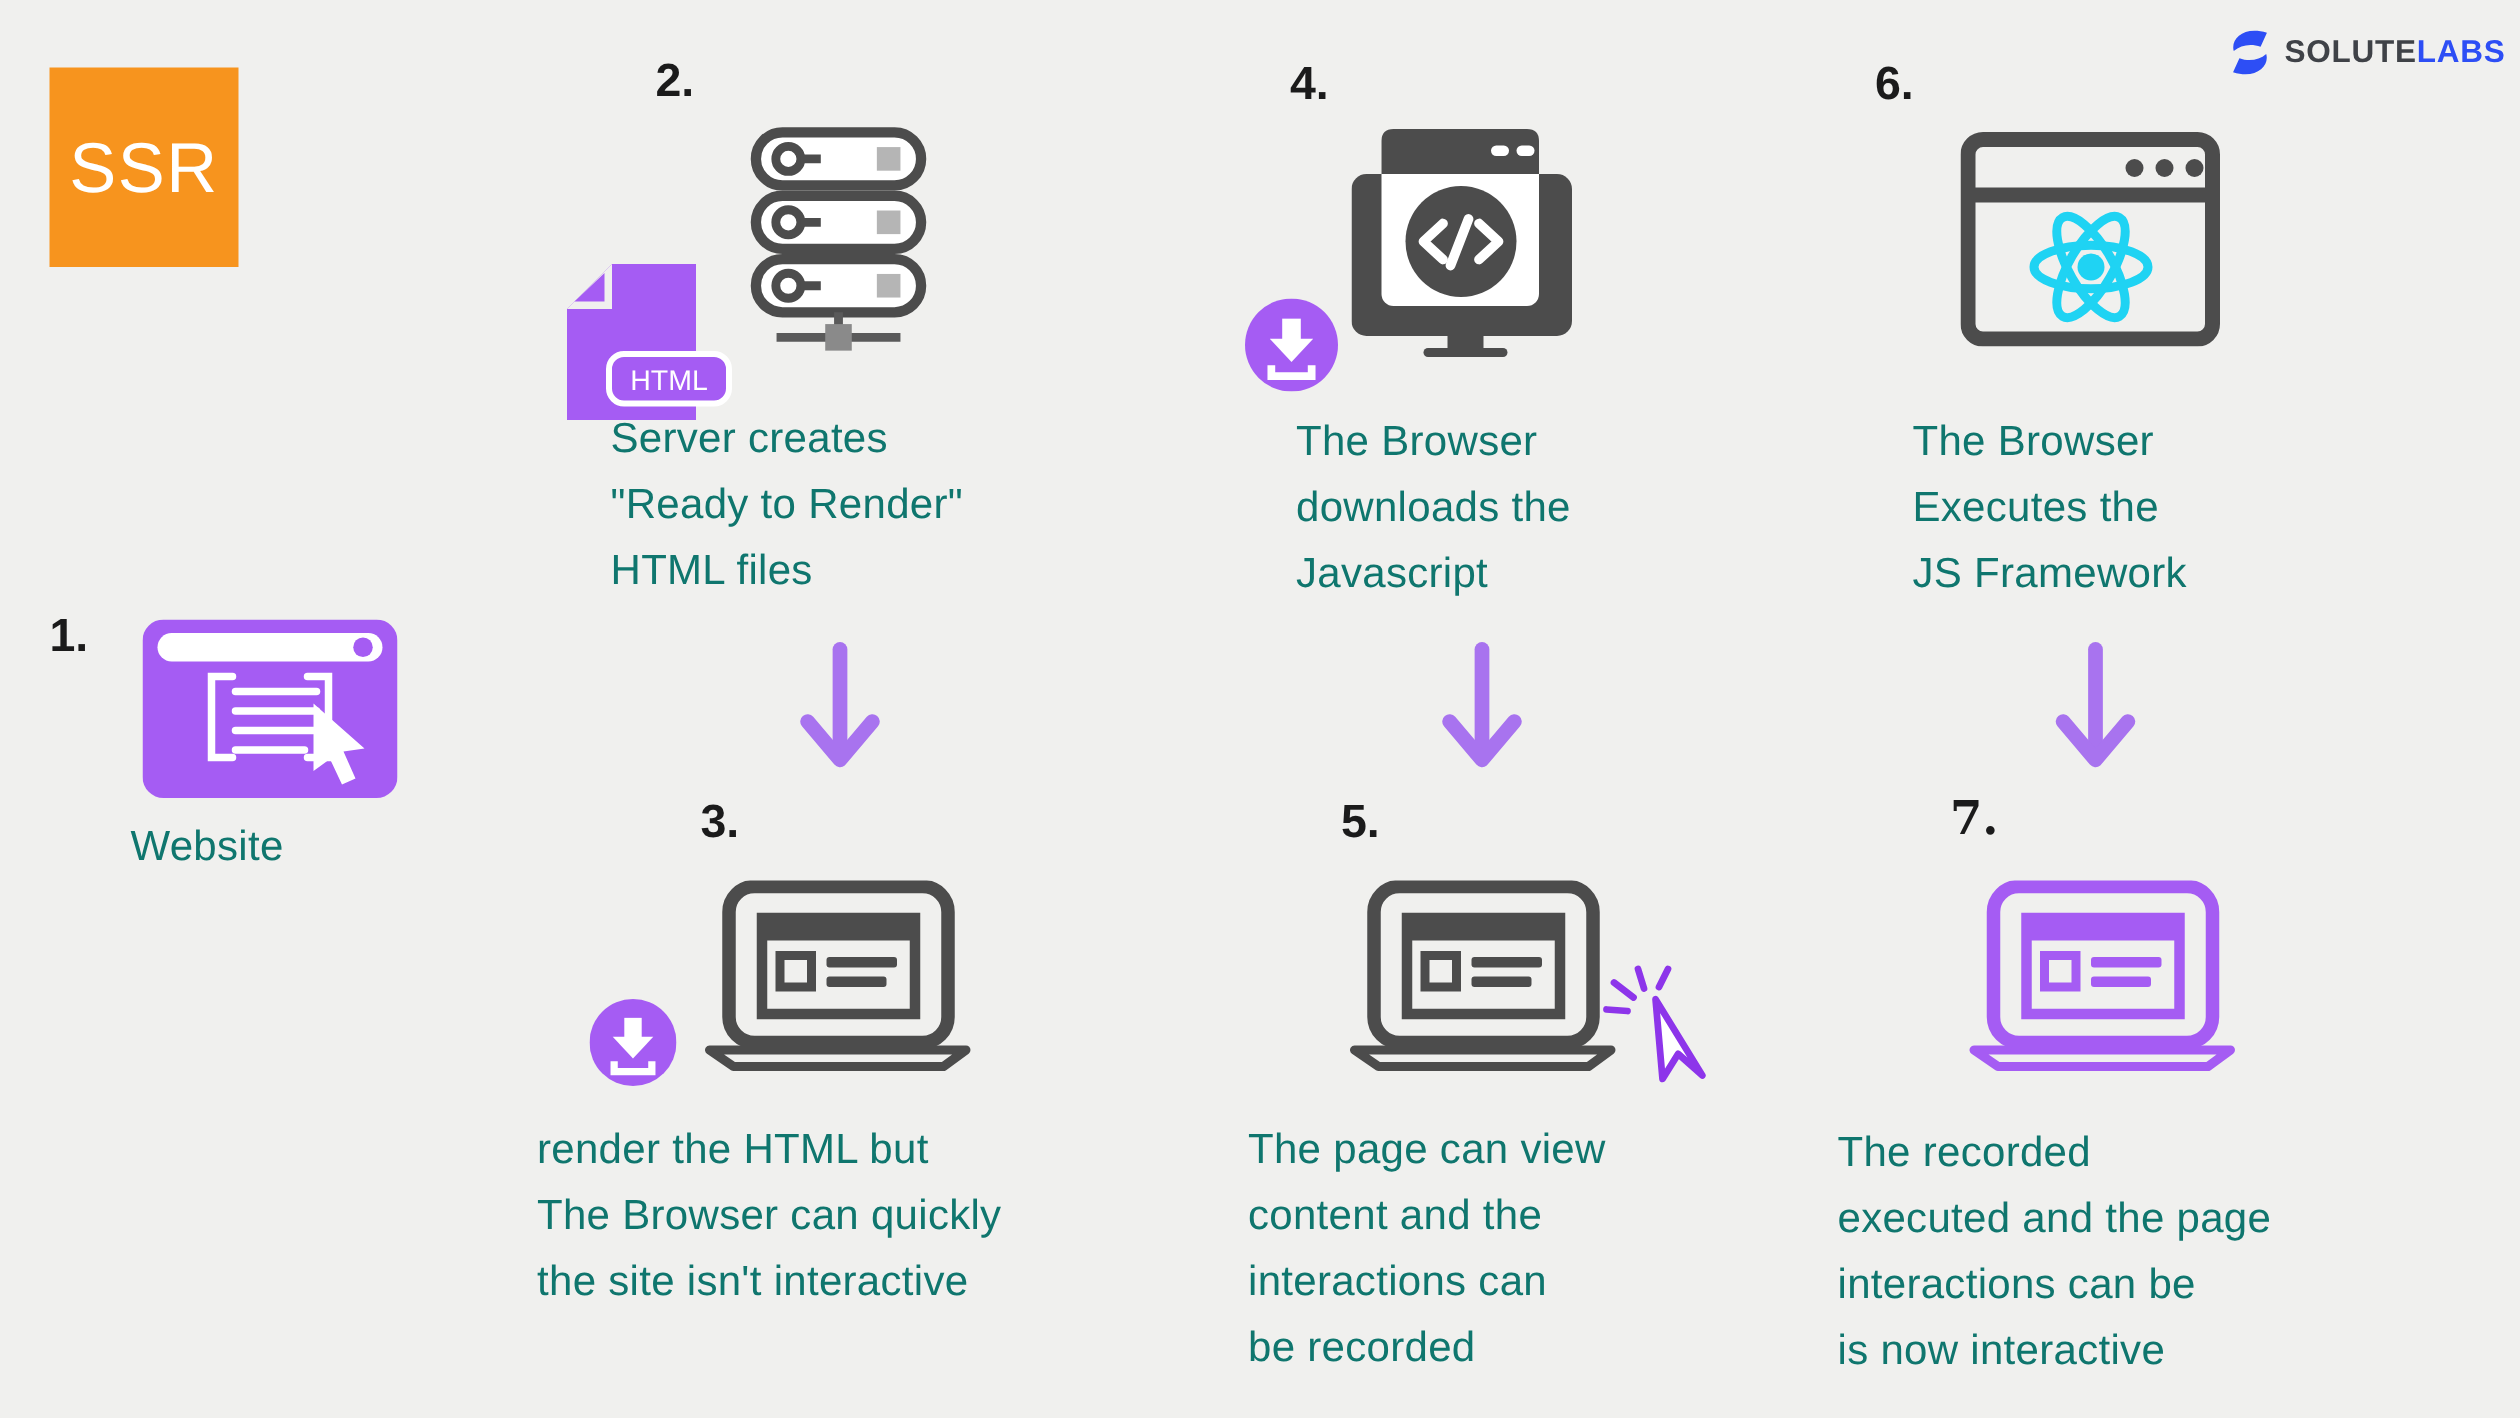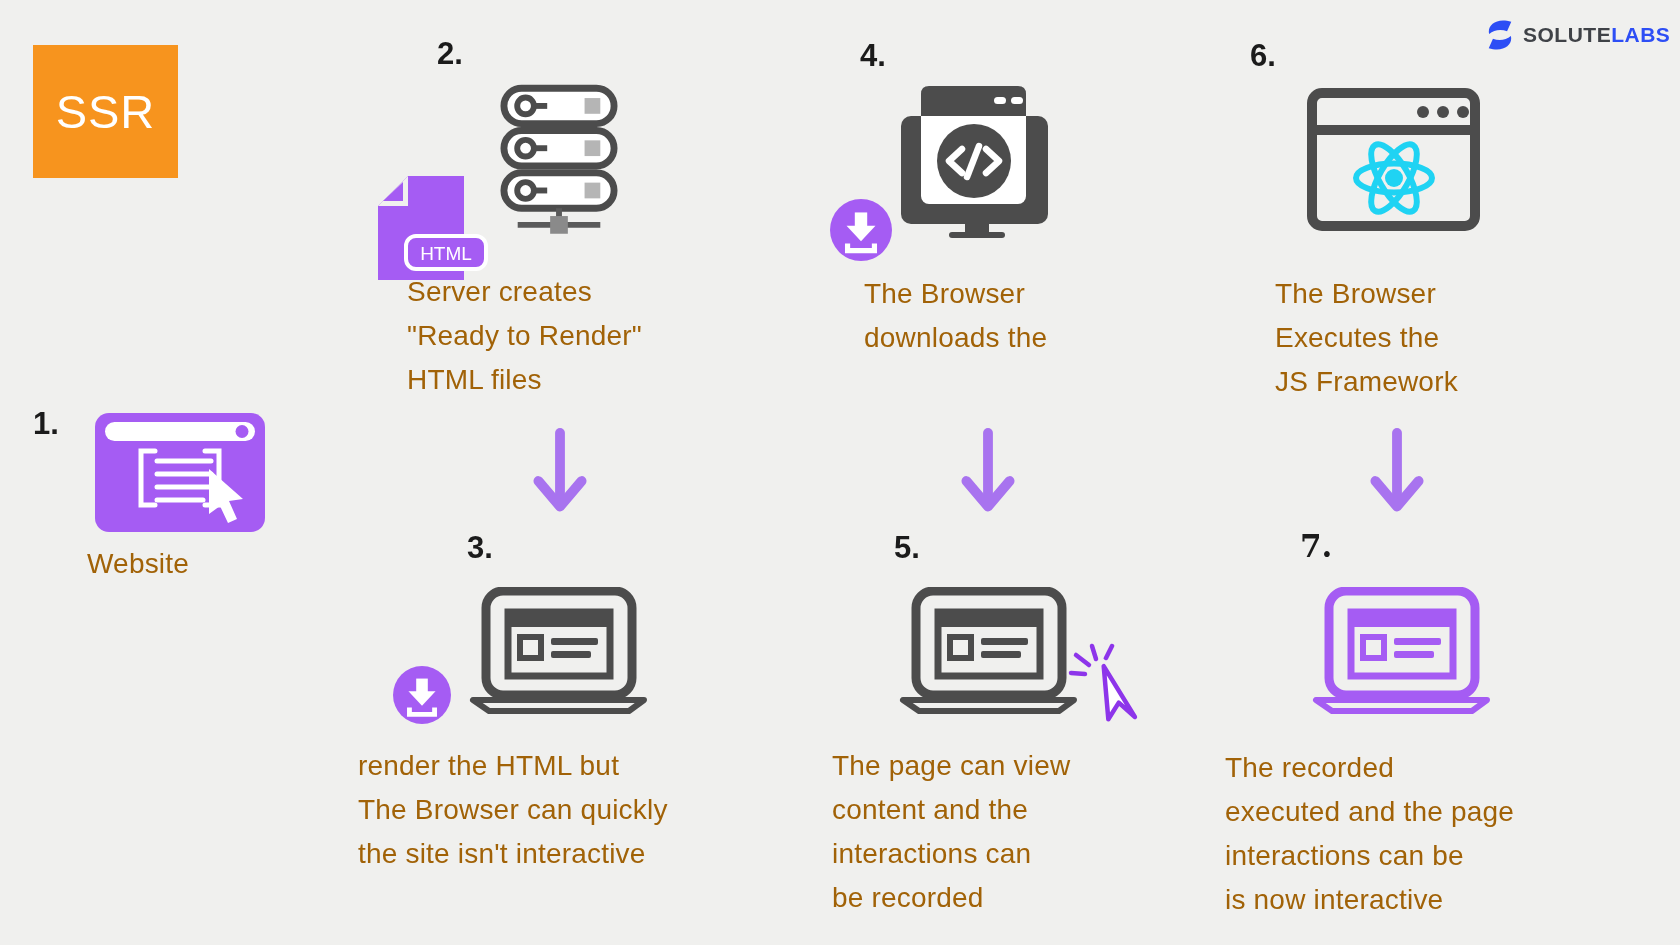"SSR" .ssr-badge { width: 145px -> 126px }
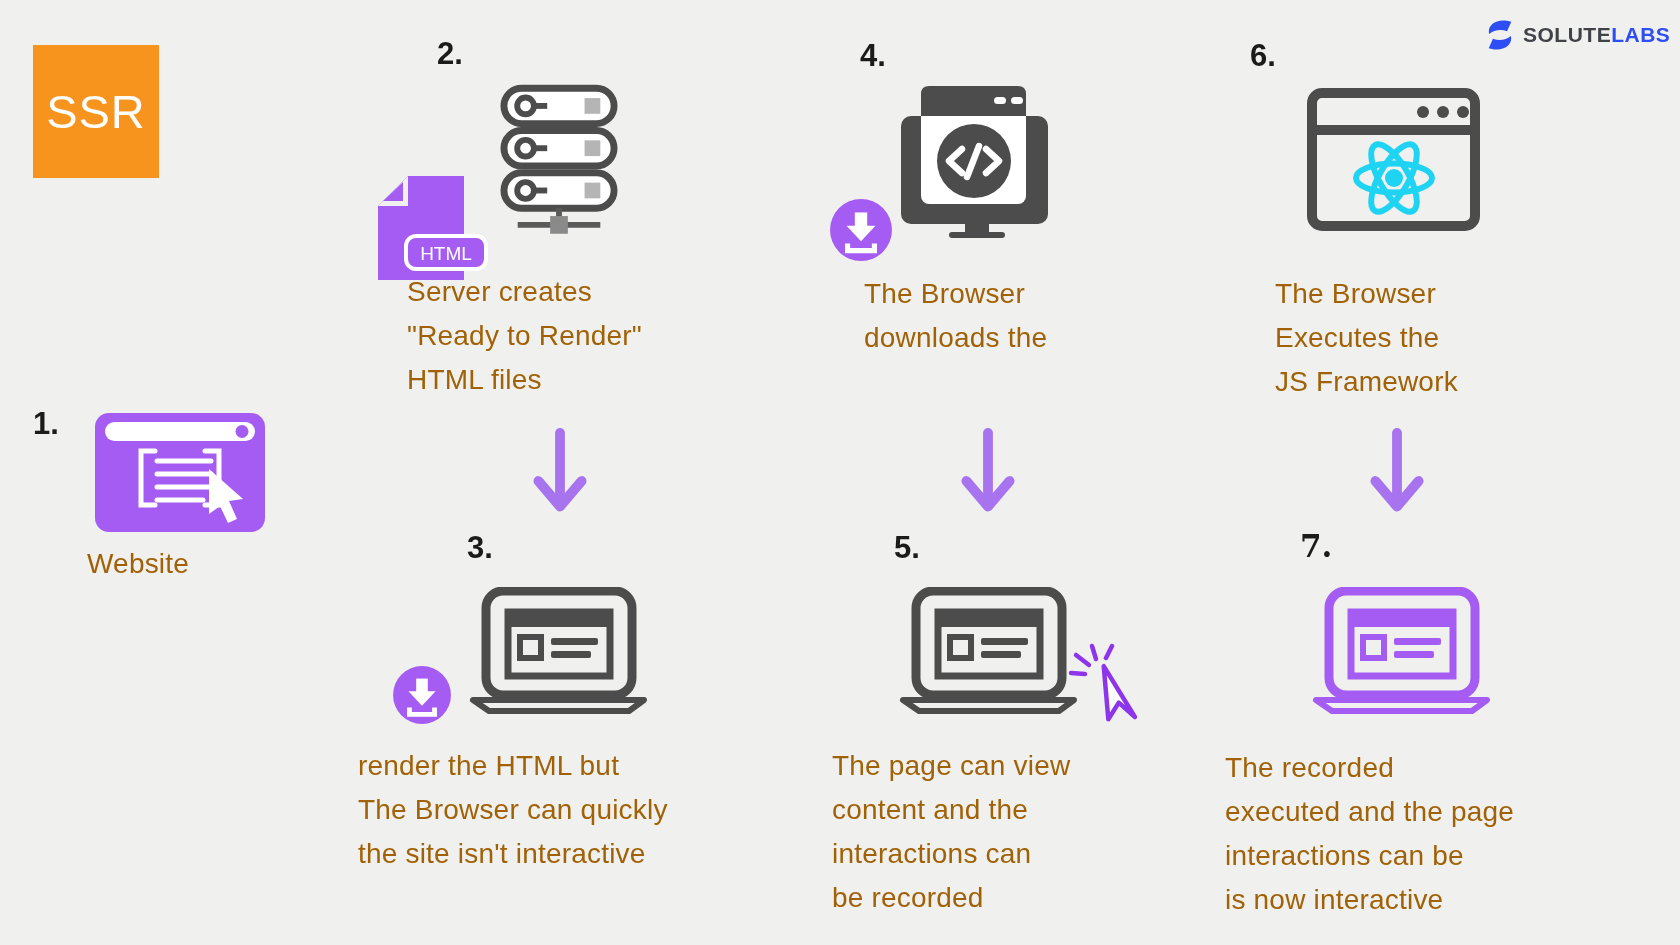"Server creates" .txt { color: #a16207 -> #0f766e }
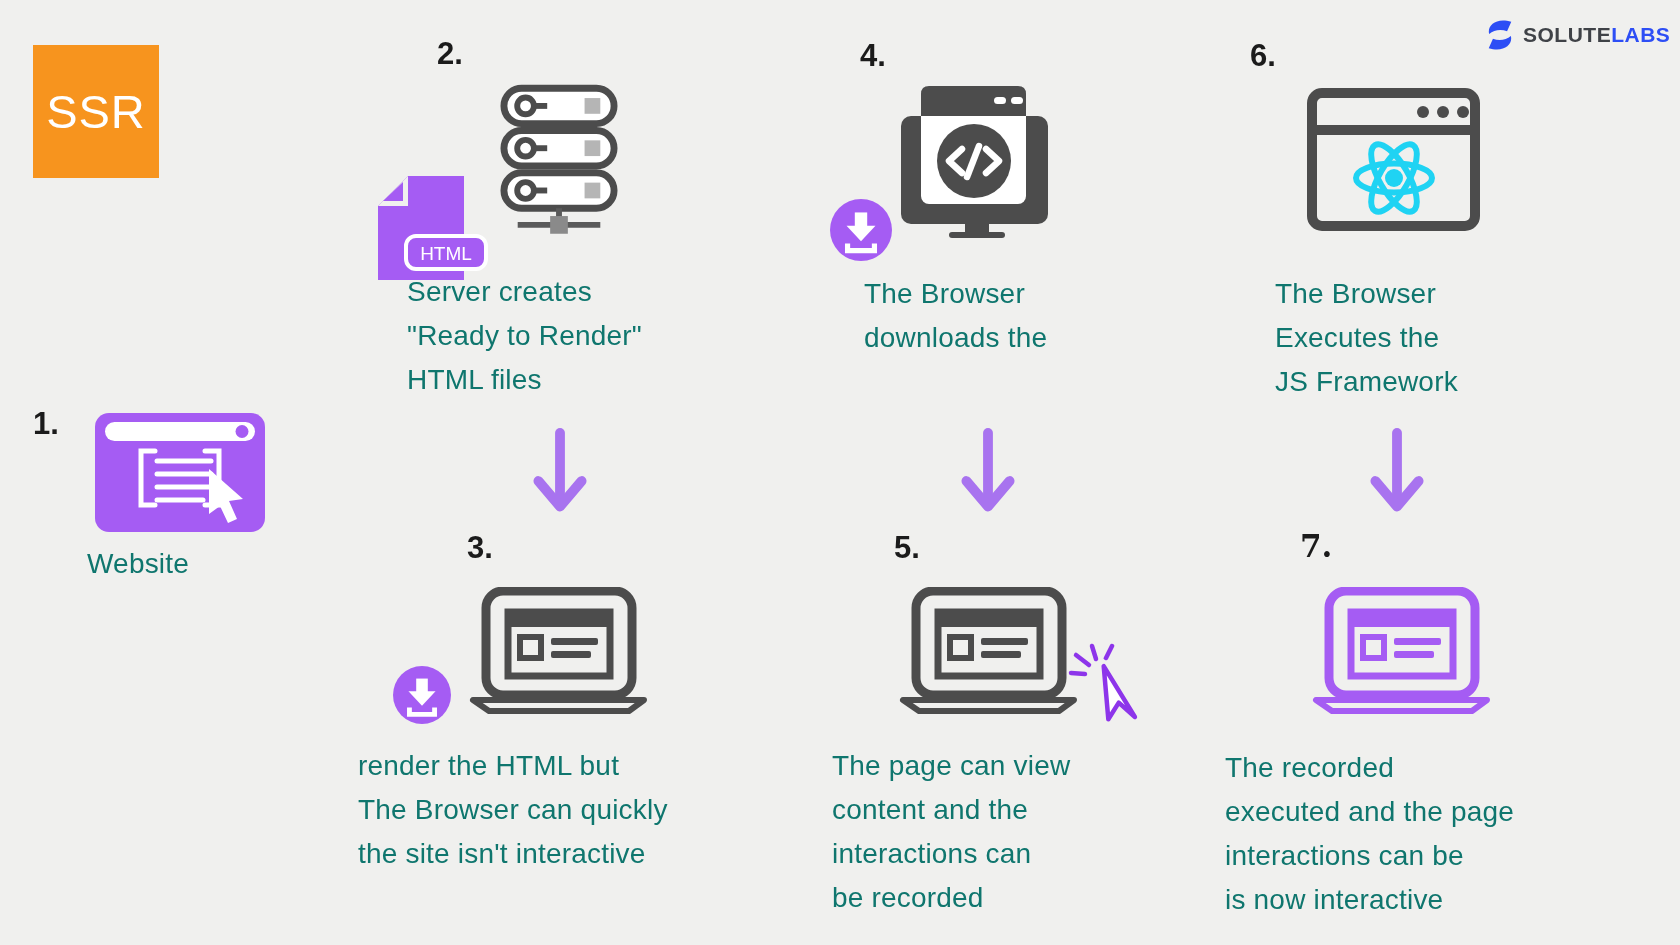"Javascript" div { html: none -> <div>Javascript</div> }
